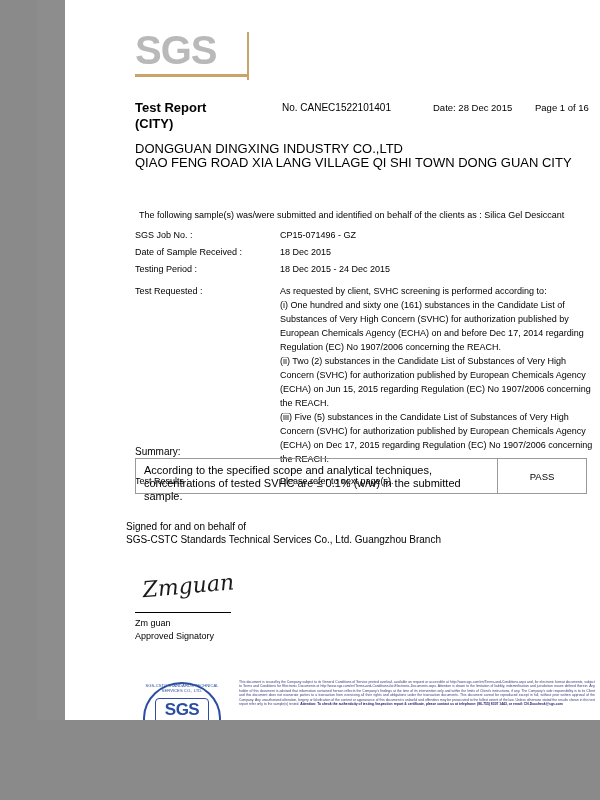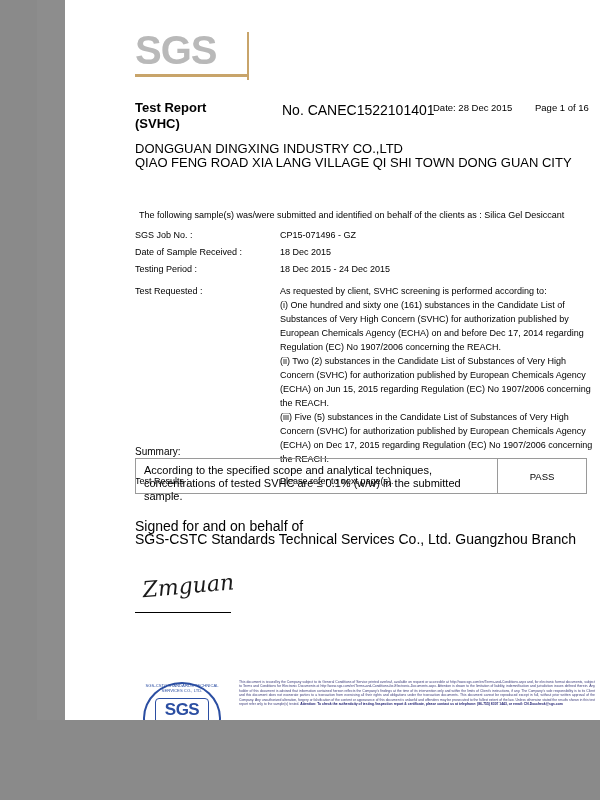"No. CANEC1522101401" .hdr-no { font-size: 14px -> 10px }
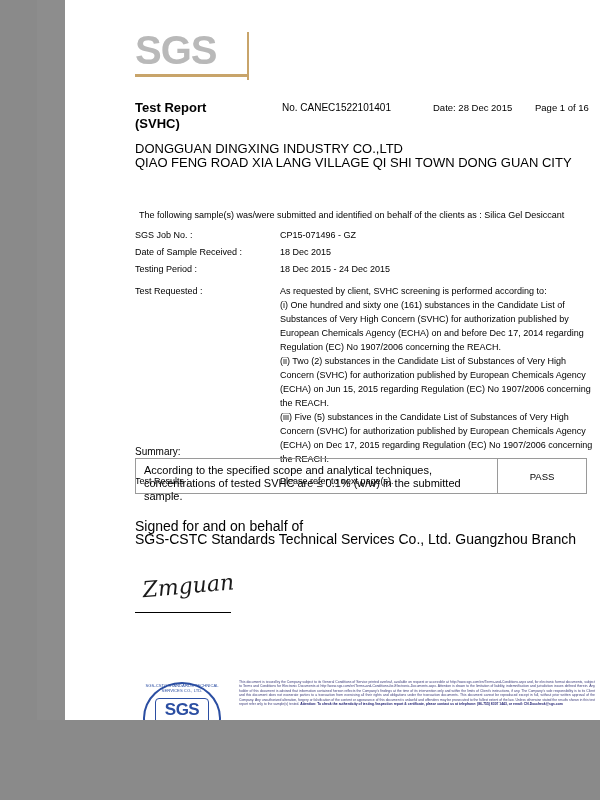"(SVHC)" div { text: SVHC -> CITY }
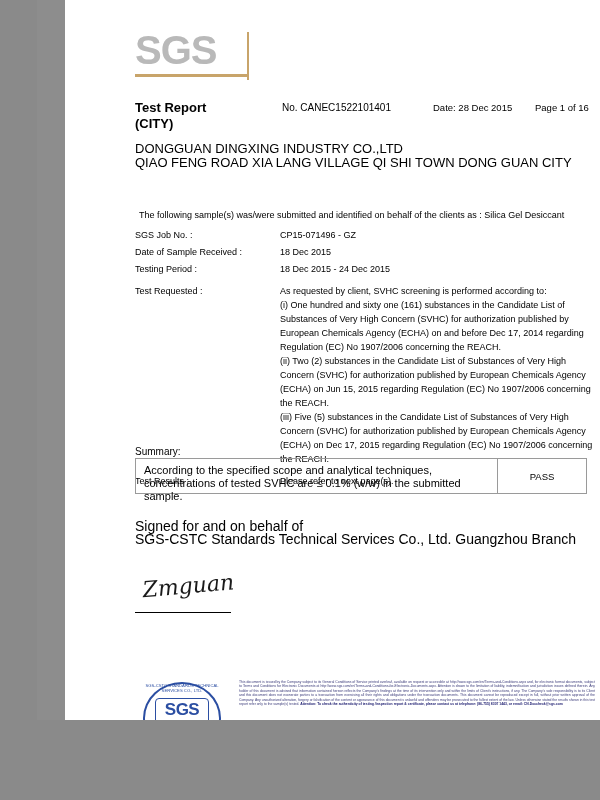"Signed for and on behalf" .signblock { font-size: 14px -> 10px; left: 70px -> 61px }
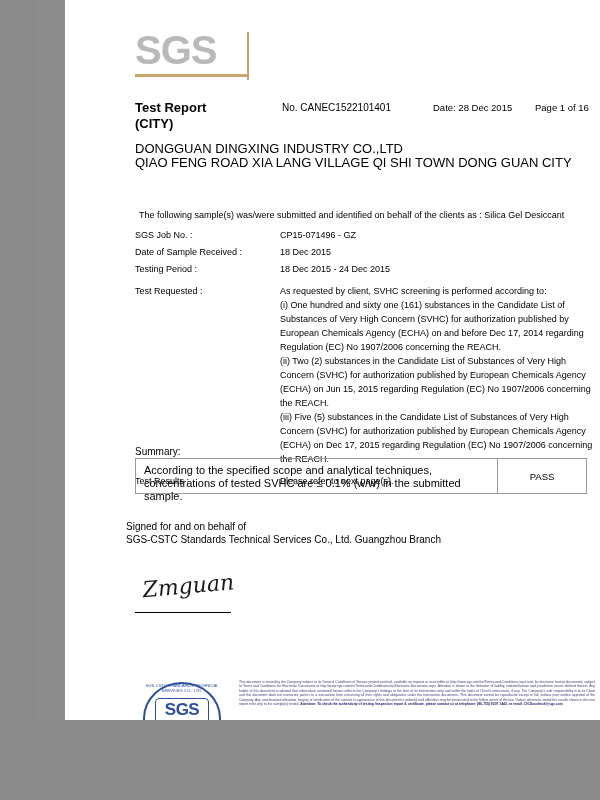"Zm guan" div.sig-name { html: none -> <div> <div>Zm guan</div> <div>Approved Signatory</div> </div> }
